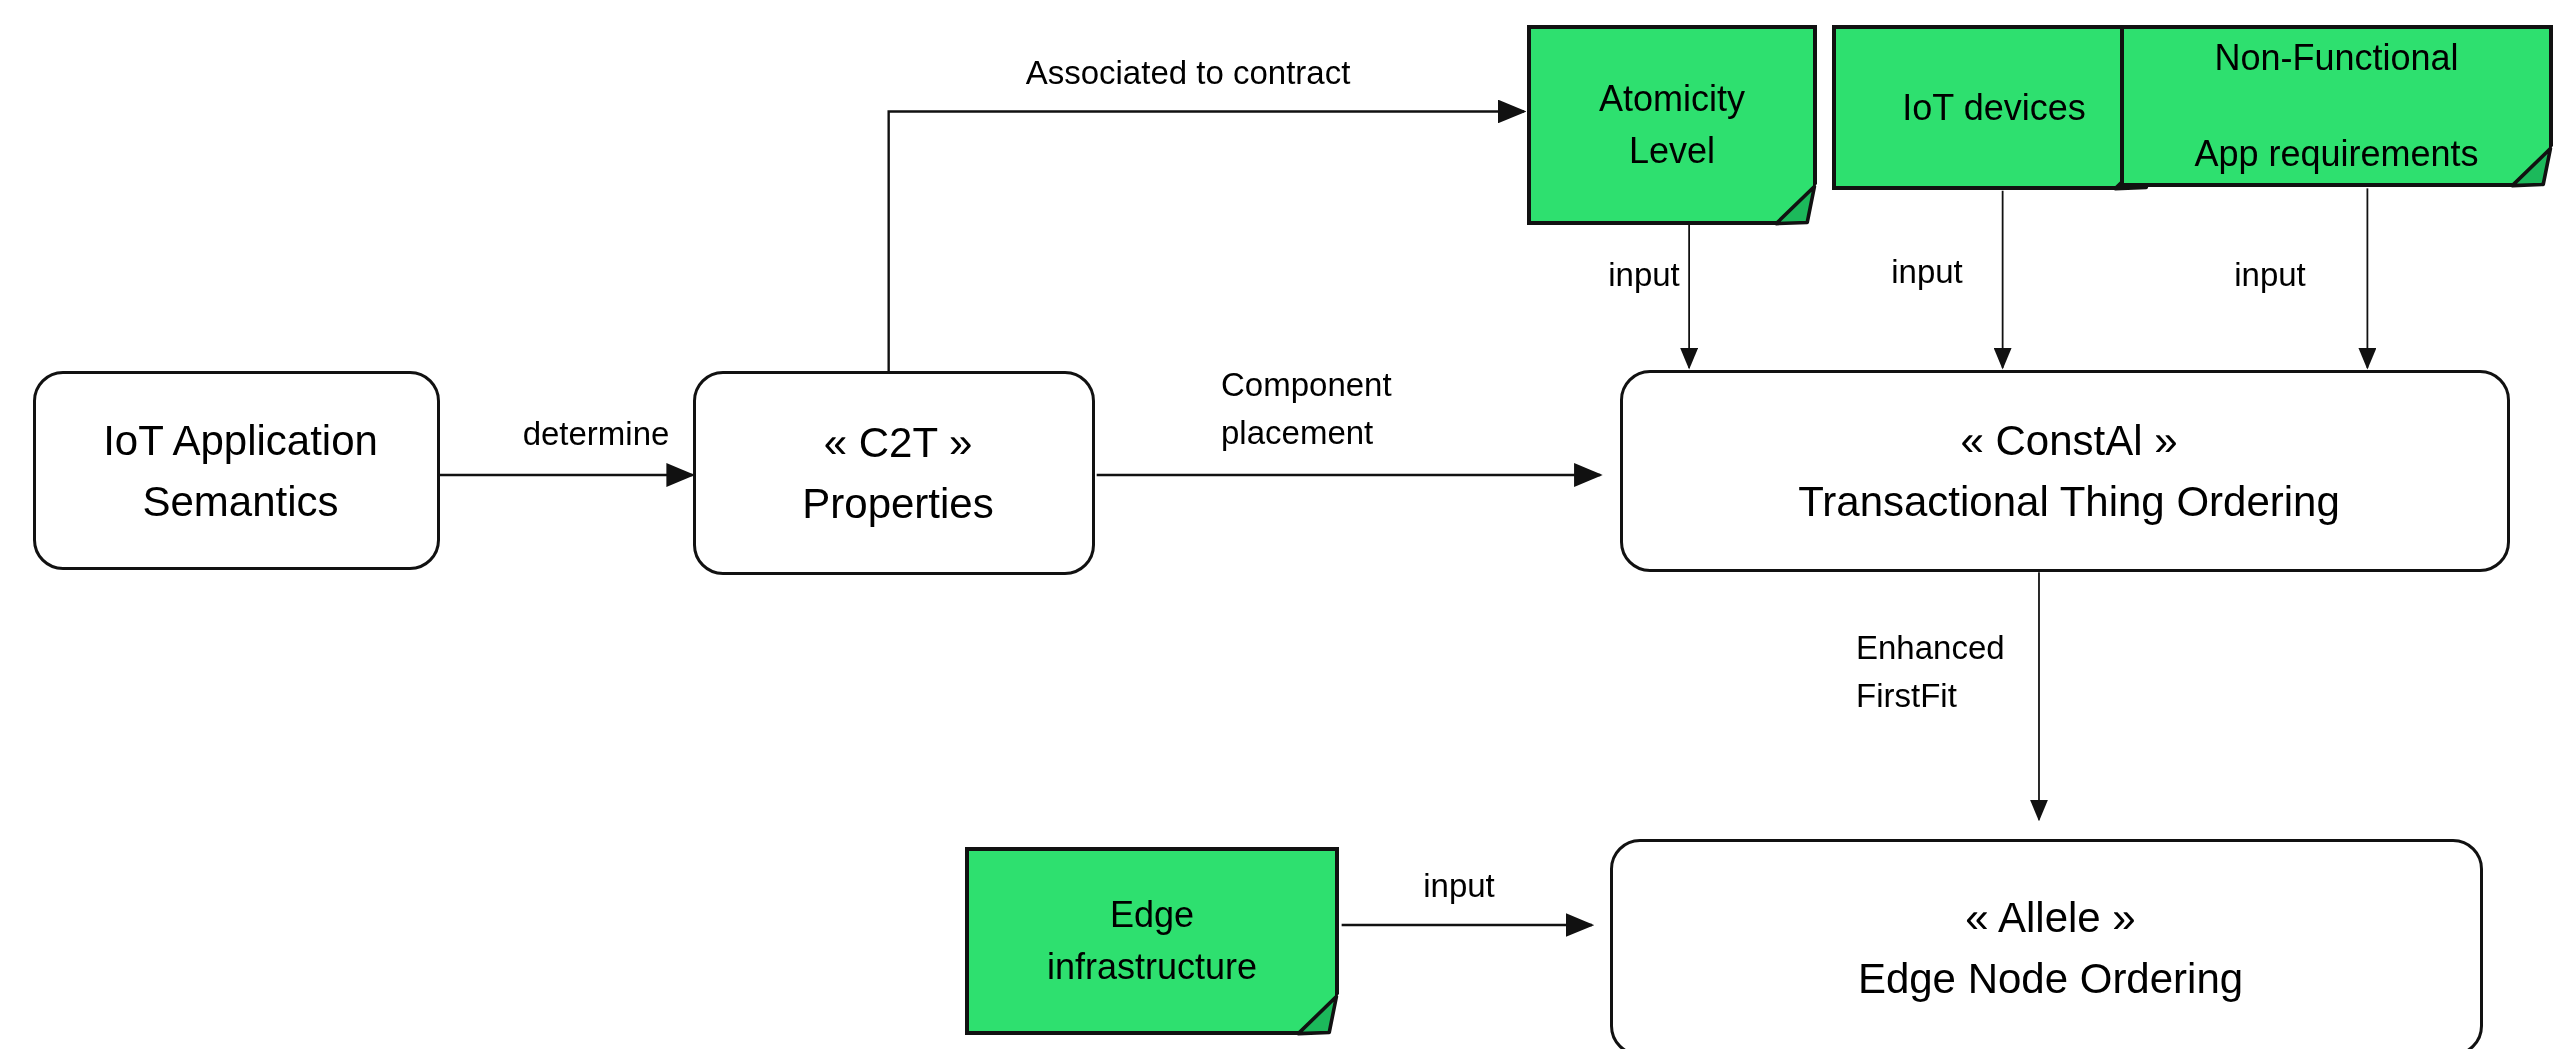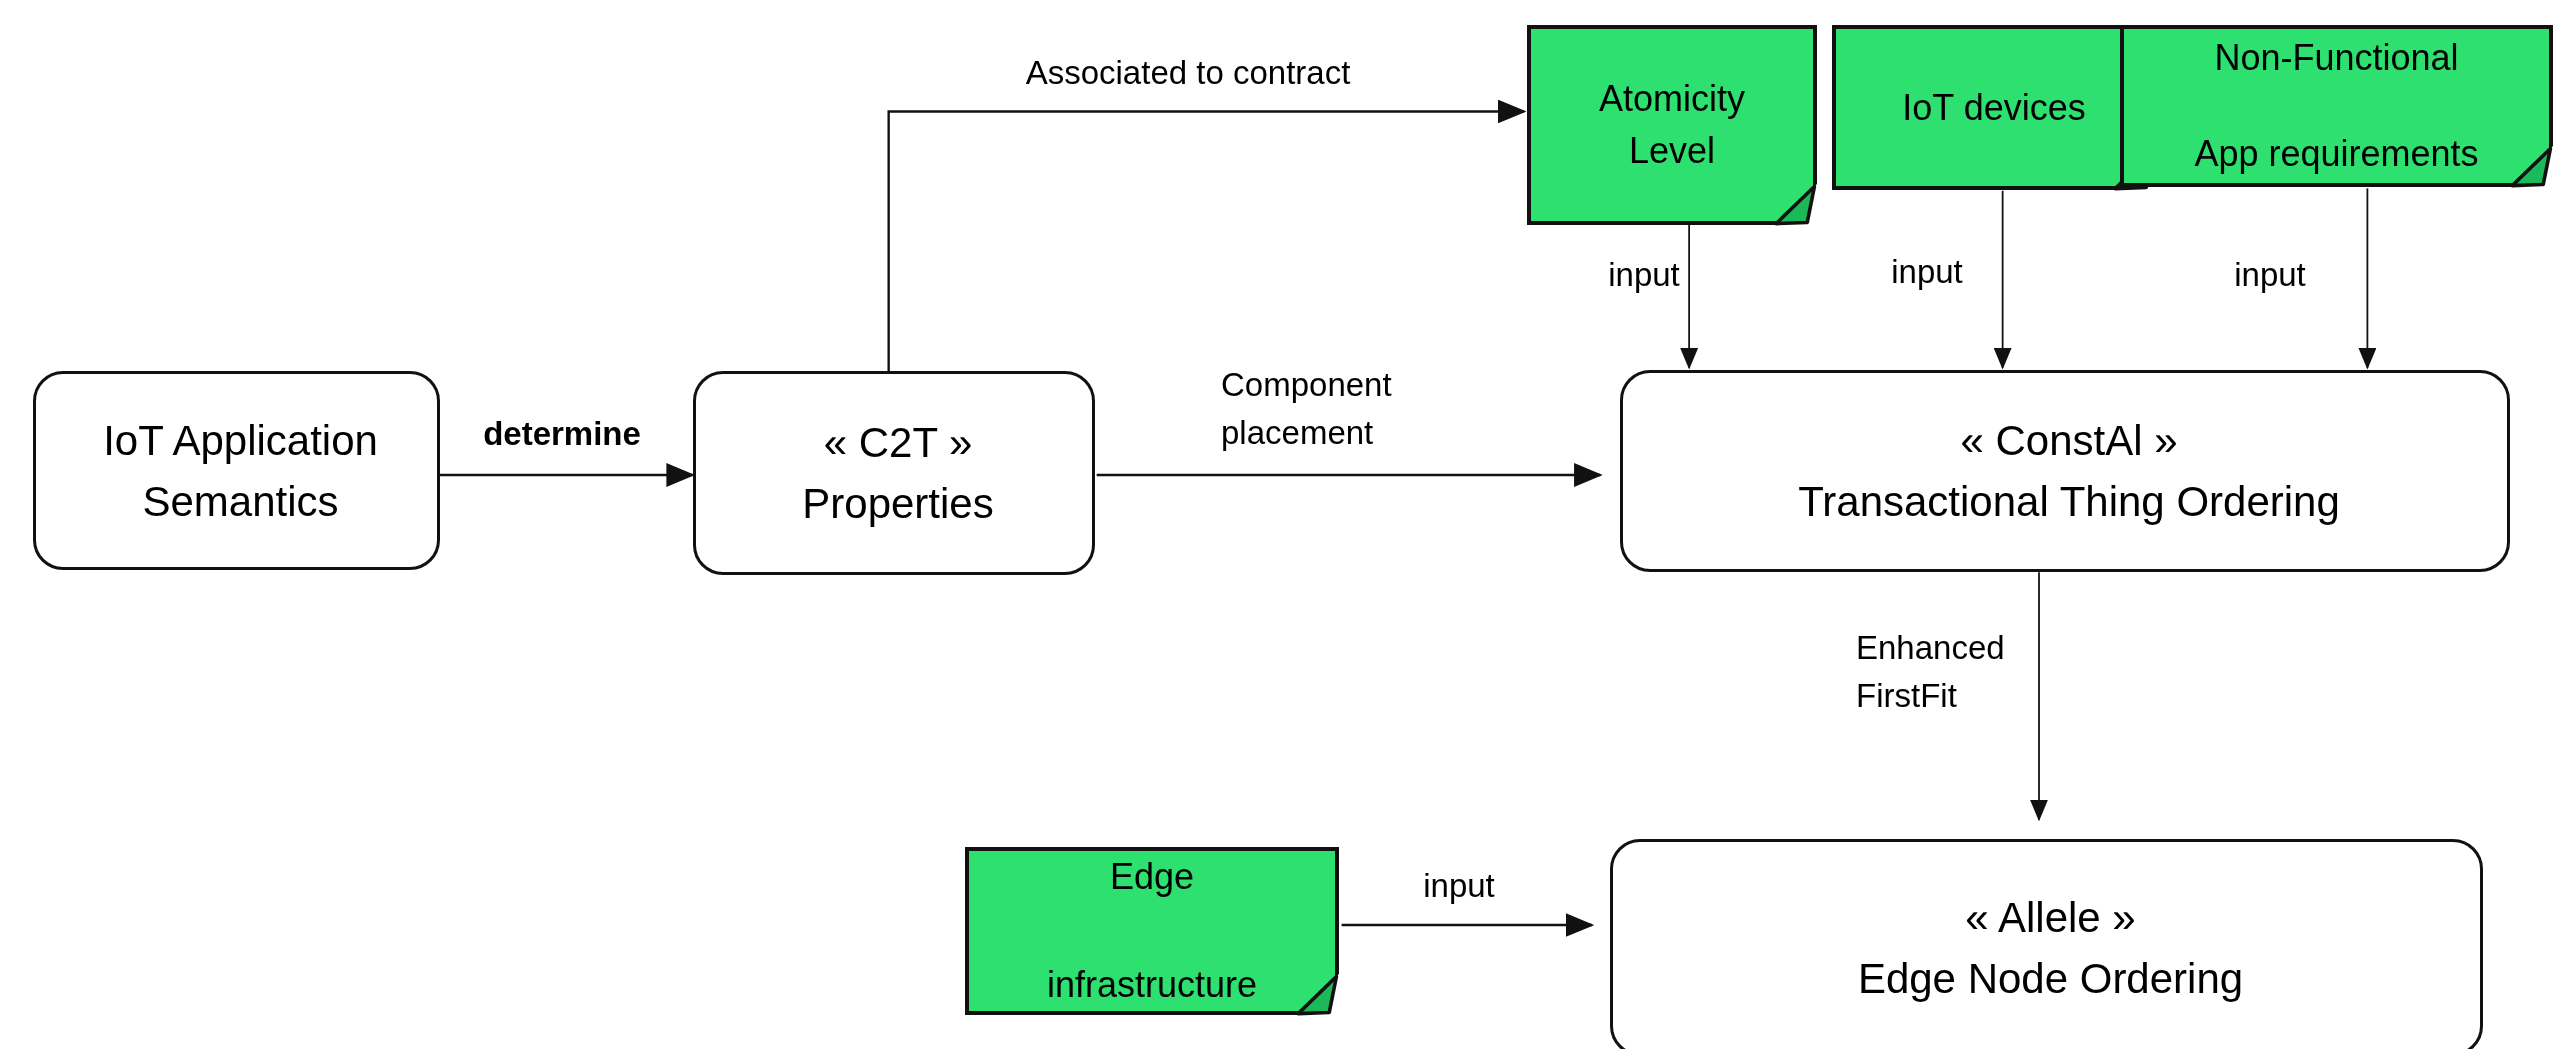"determine" #l-determine { font-weight: bold -> none; left: 562px -> 596px }
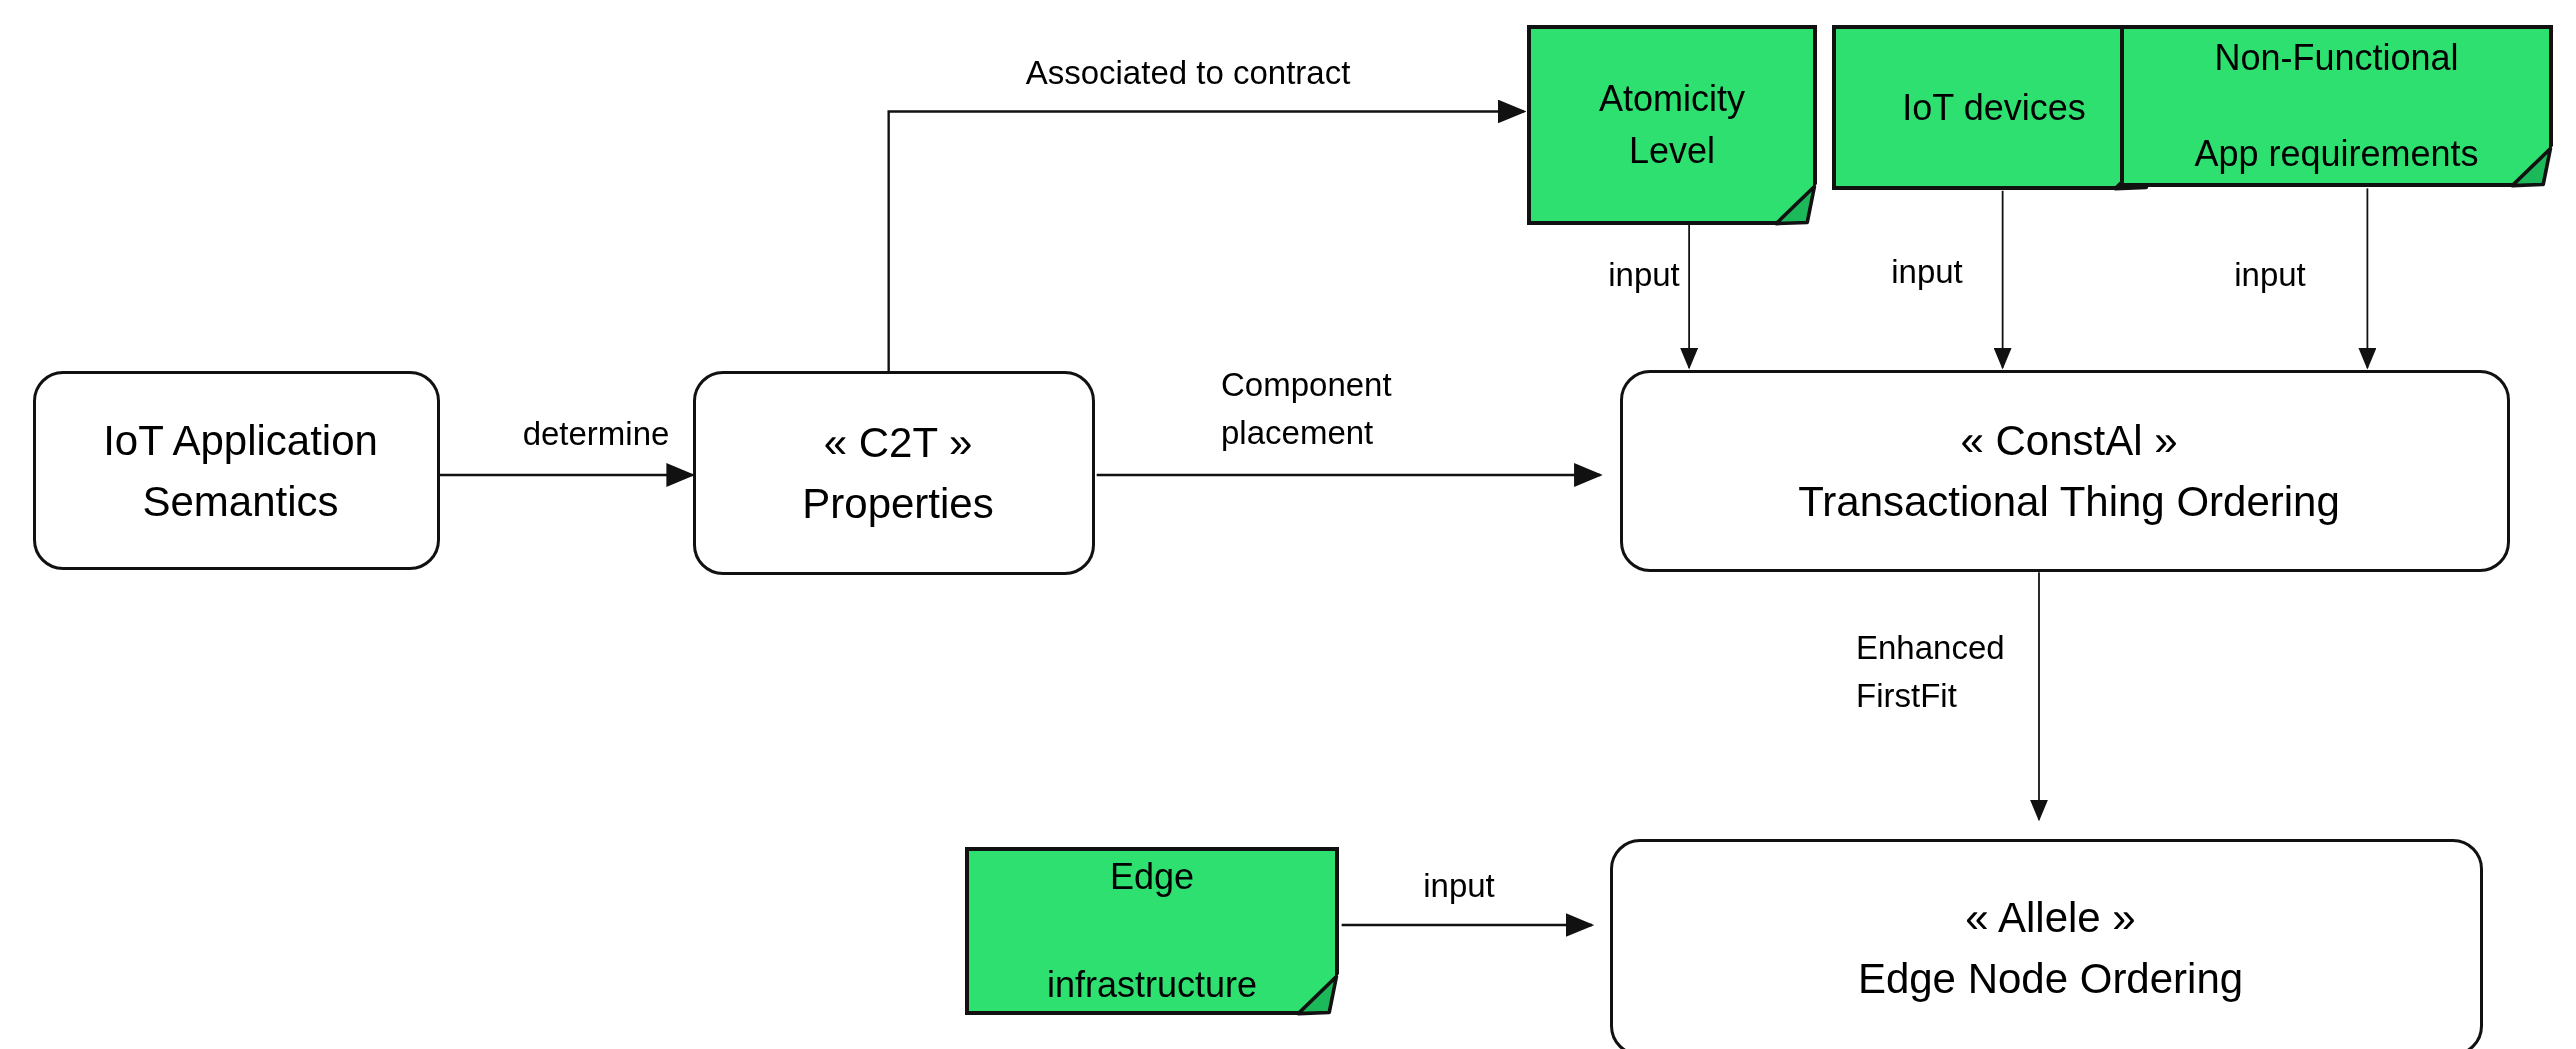"Edge" #t-edgeinfra { height: 168px -> 188px; justify-content: space-between -> none }
